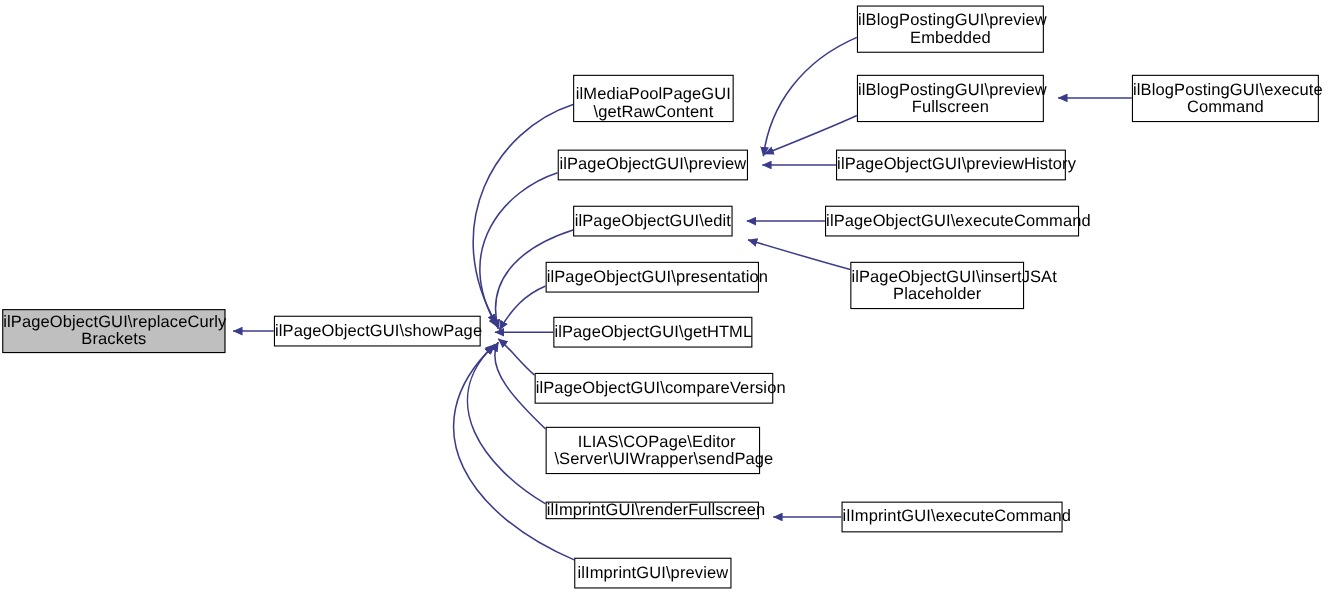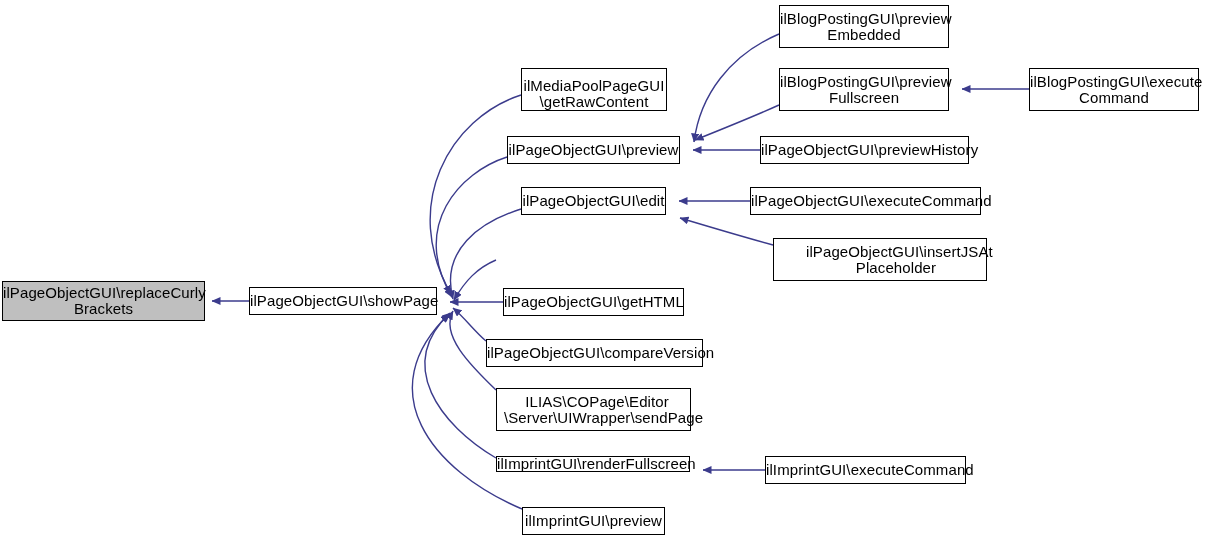"ilPageObjectGUI\presentation" div.node { html: none -> <div><span>ilPageObjectGUI\presentation</span></div> }
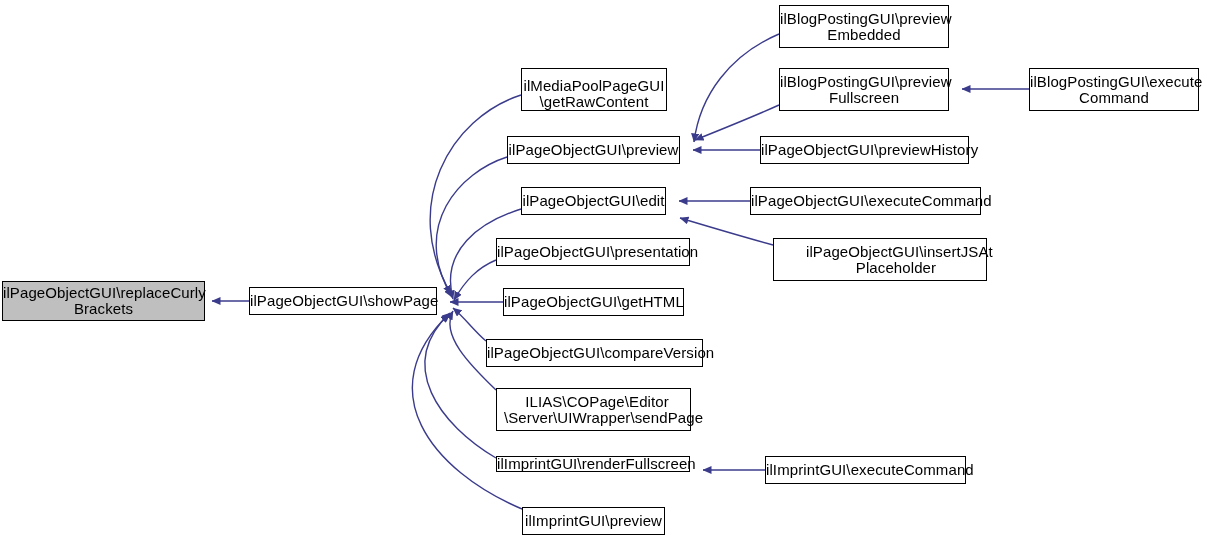"ilPageObjectGUI\insertJSAt" div.node { padding-left: 32px -> none; width: 214px -> 158px }
